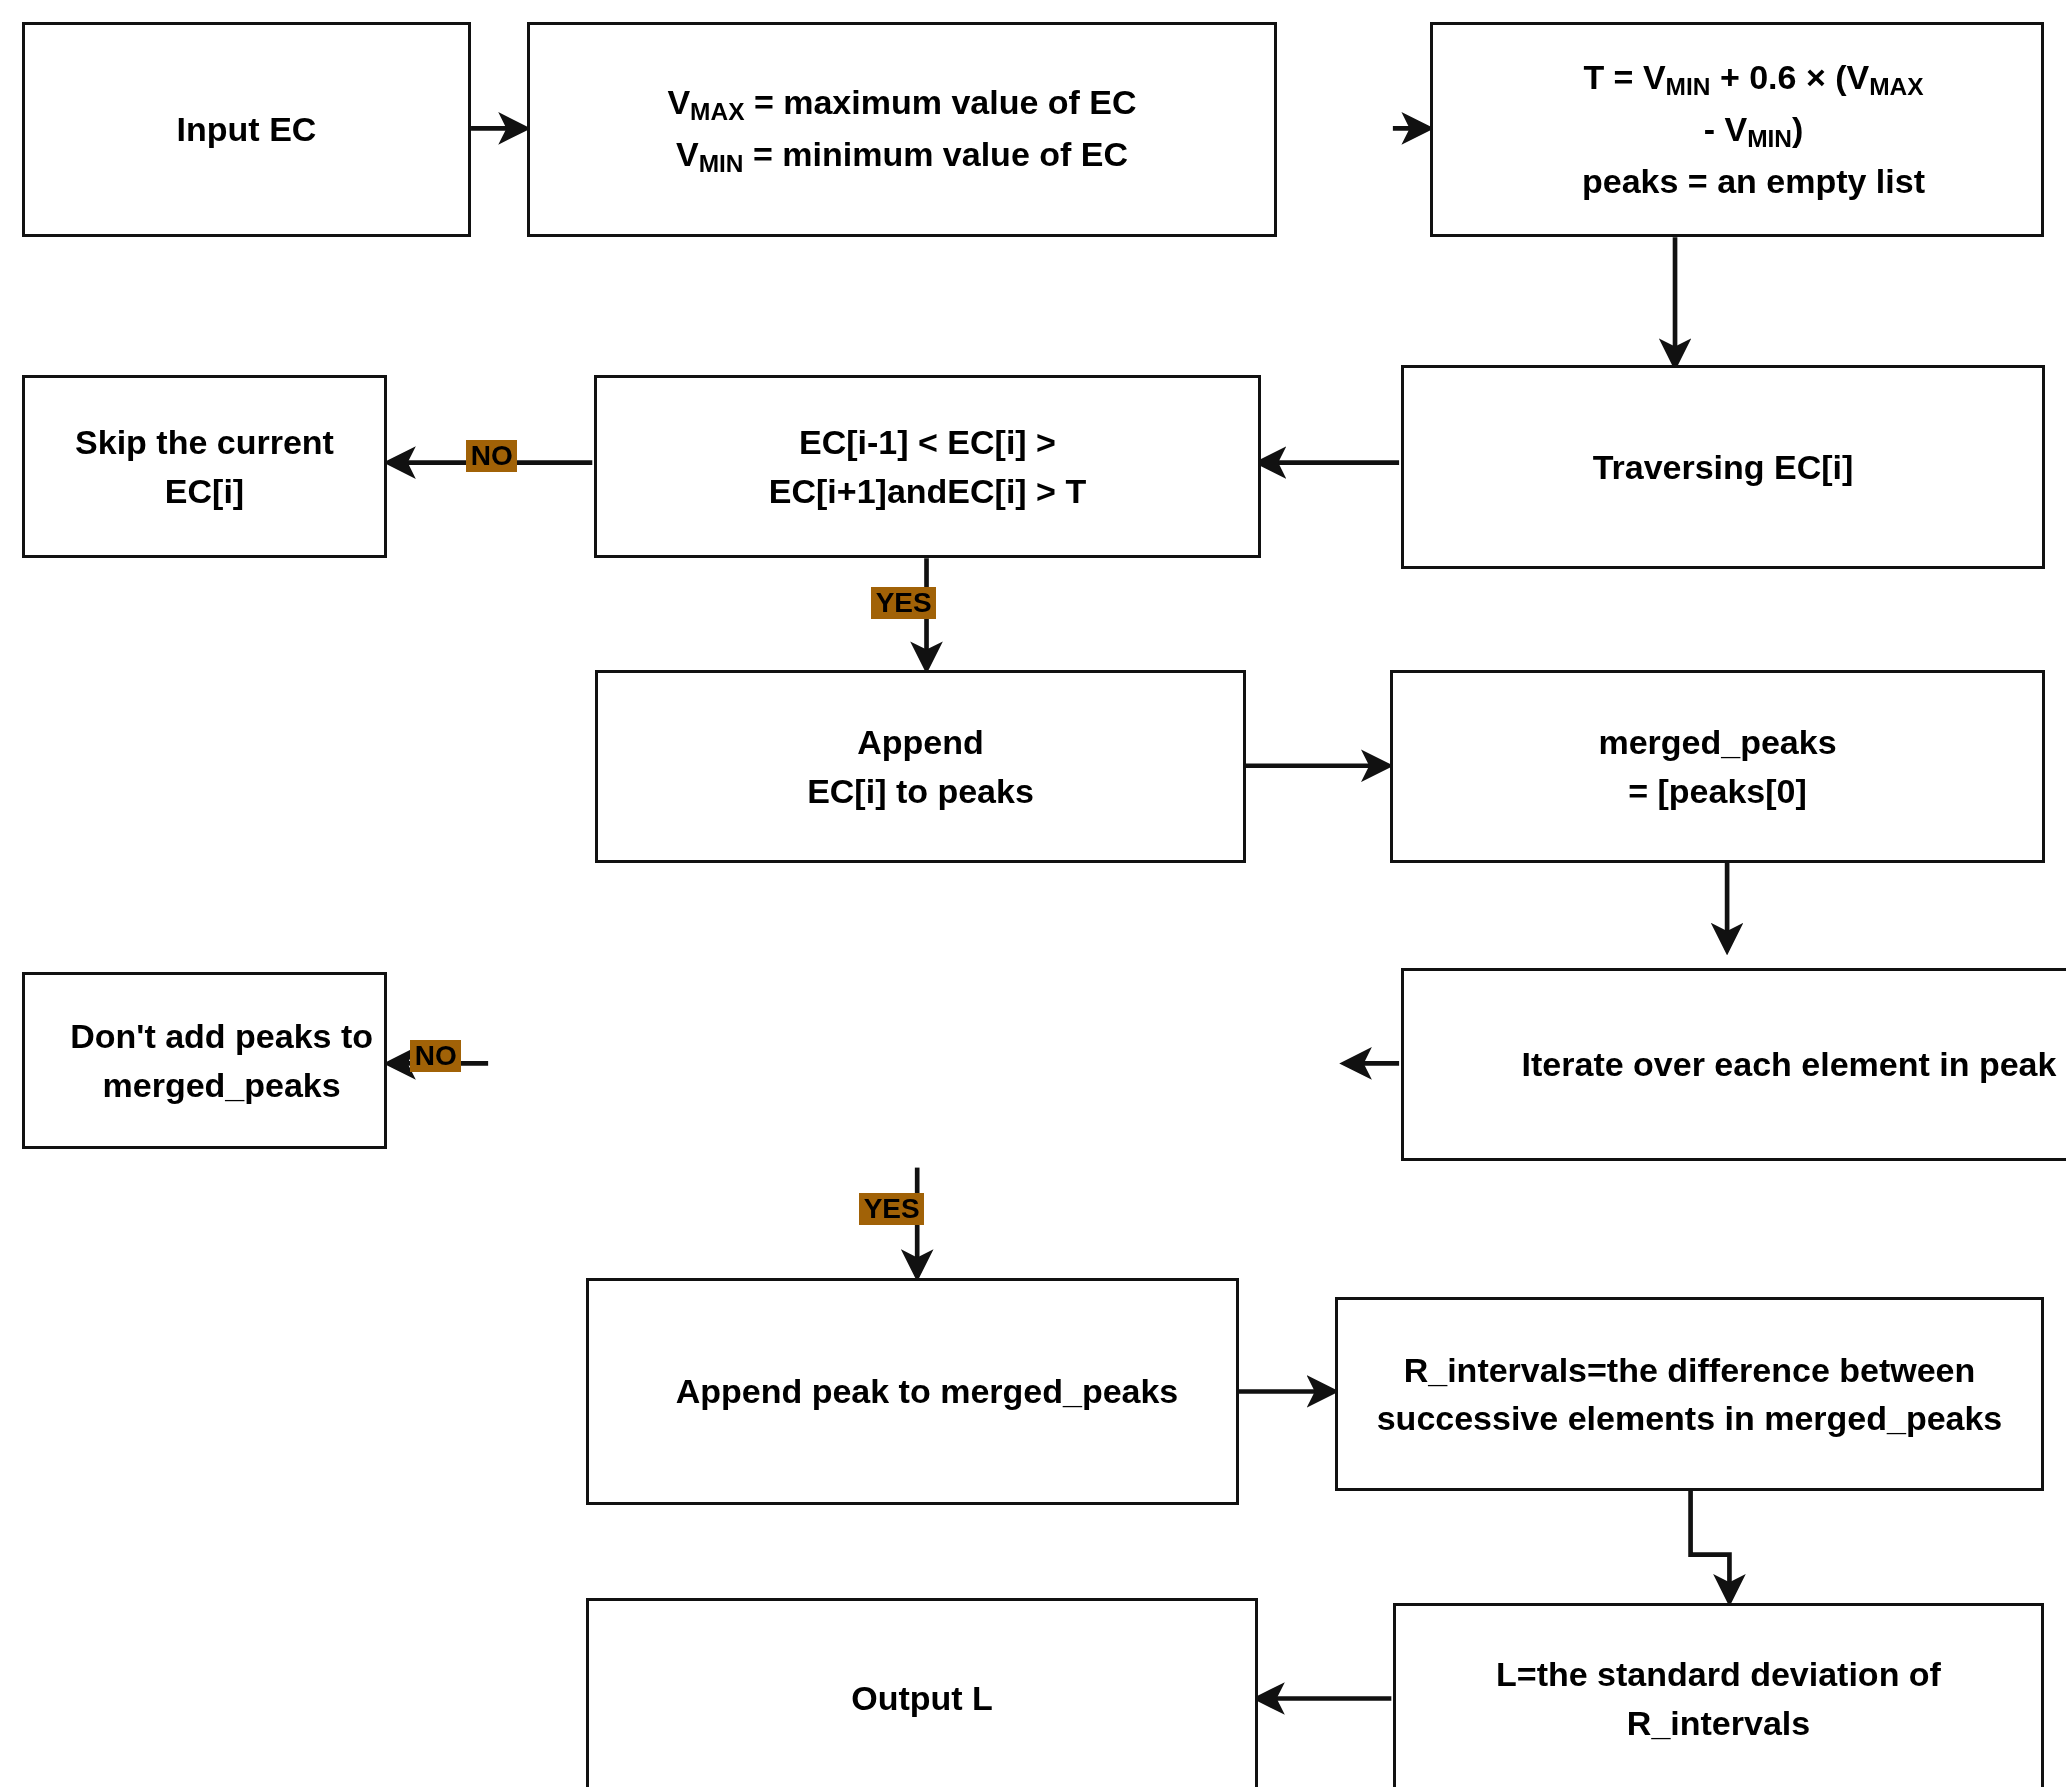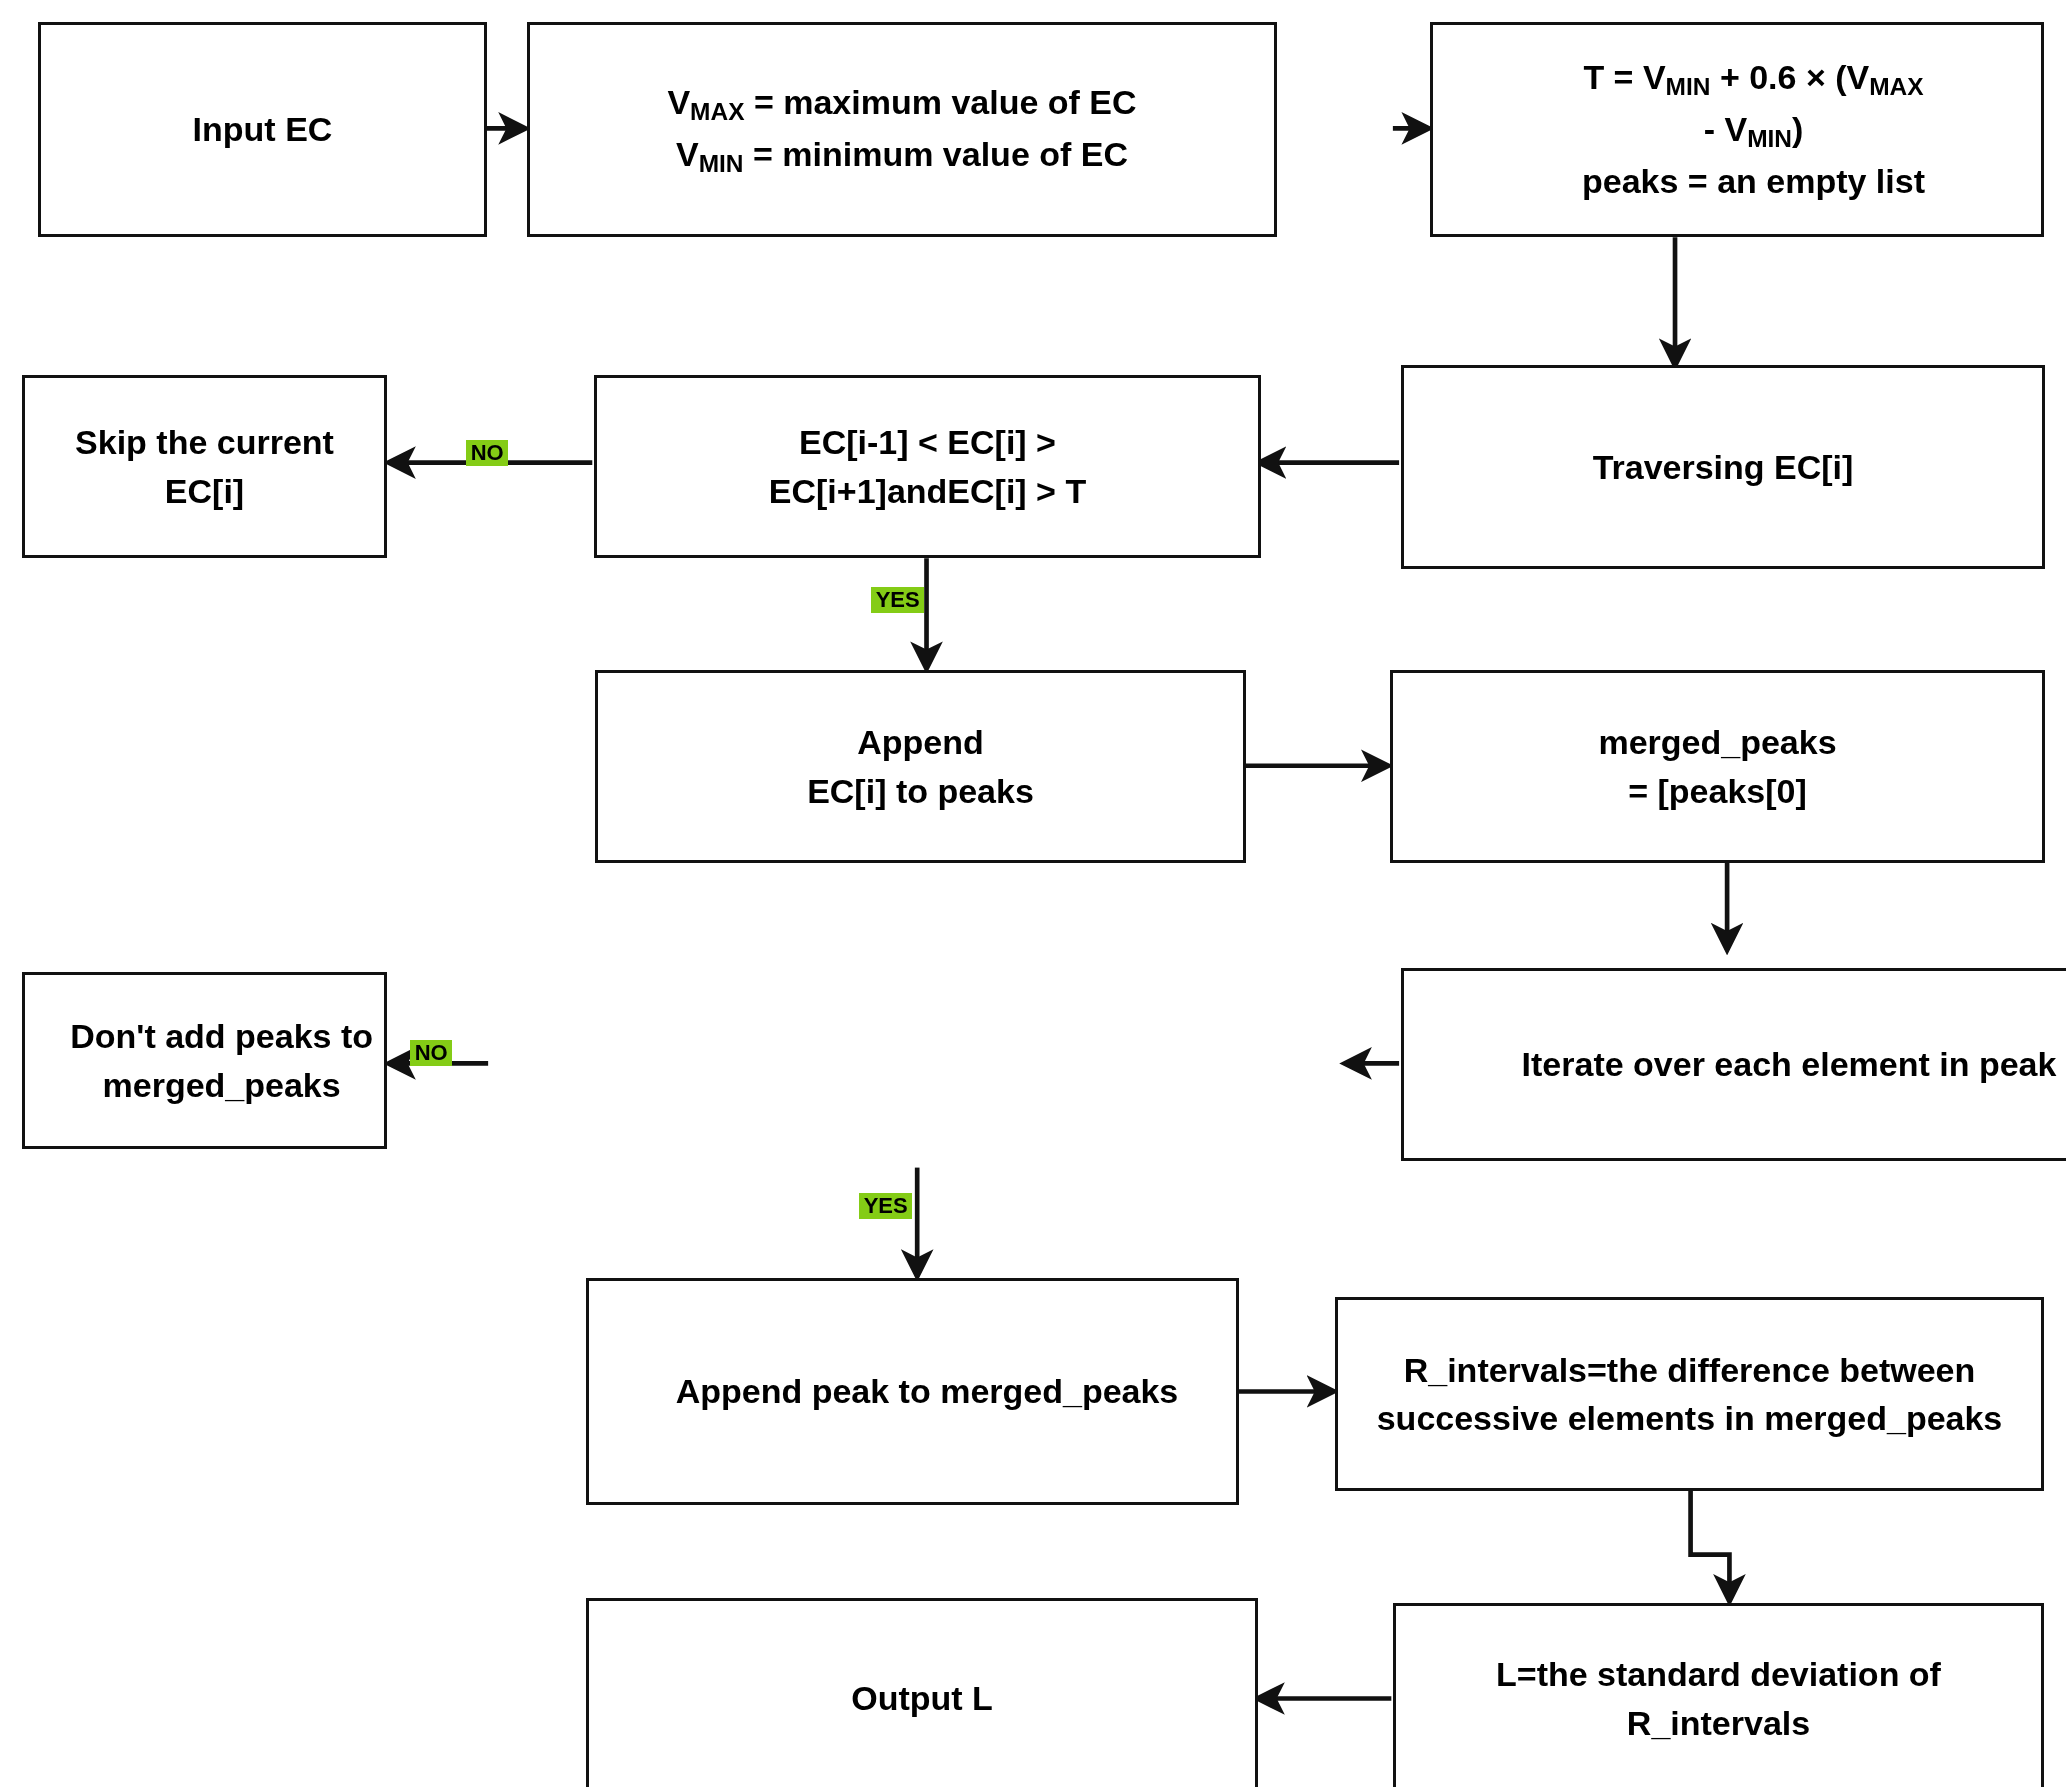"Input EC" div.node { margin-left: 16px -> none }
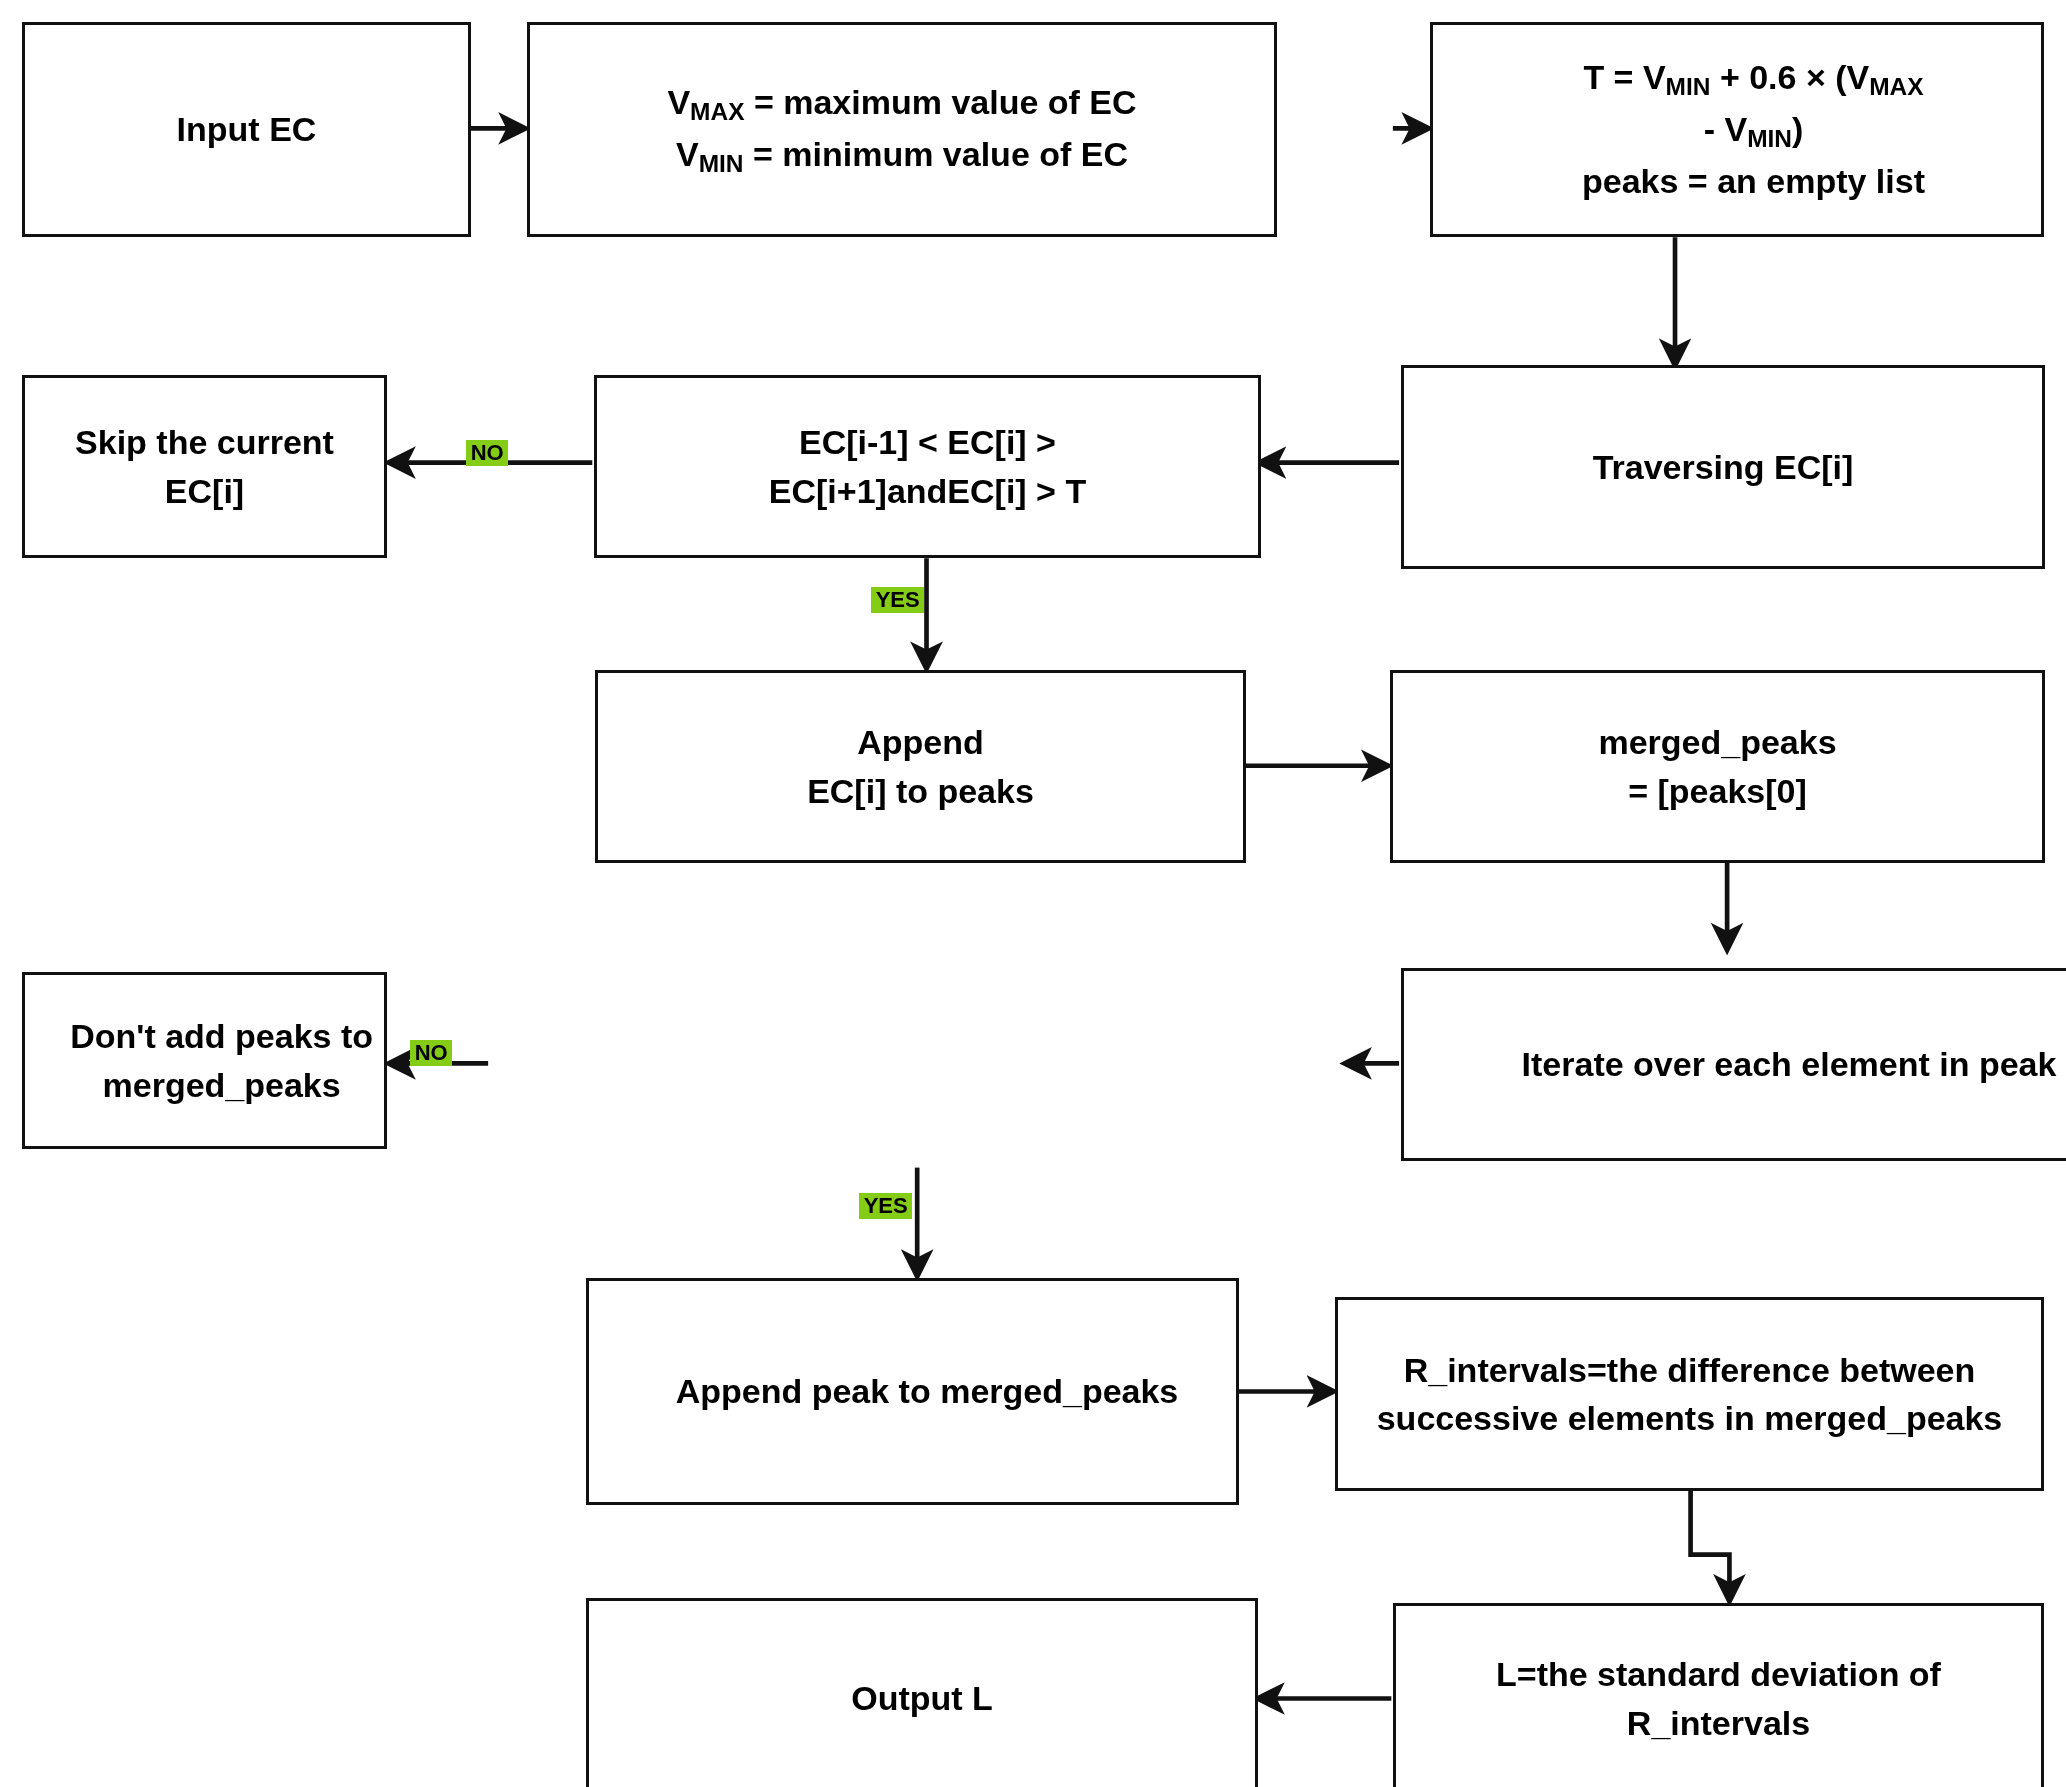"NO" .edge-label { background: #84cc16 -> #a16207; font-size: 22px -> 28px }
